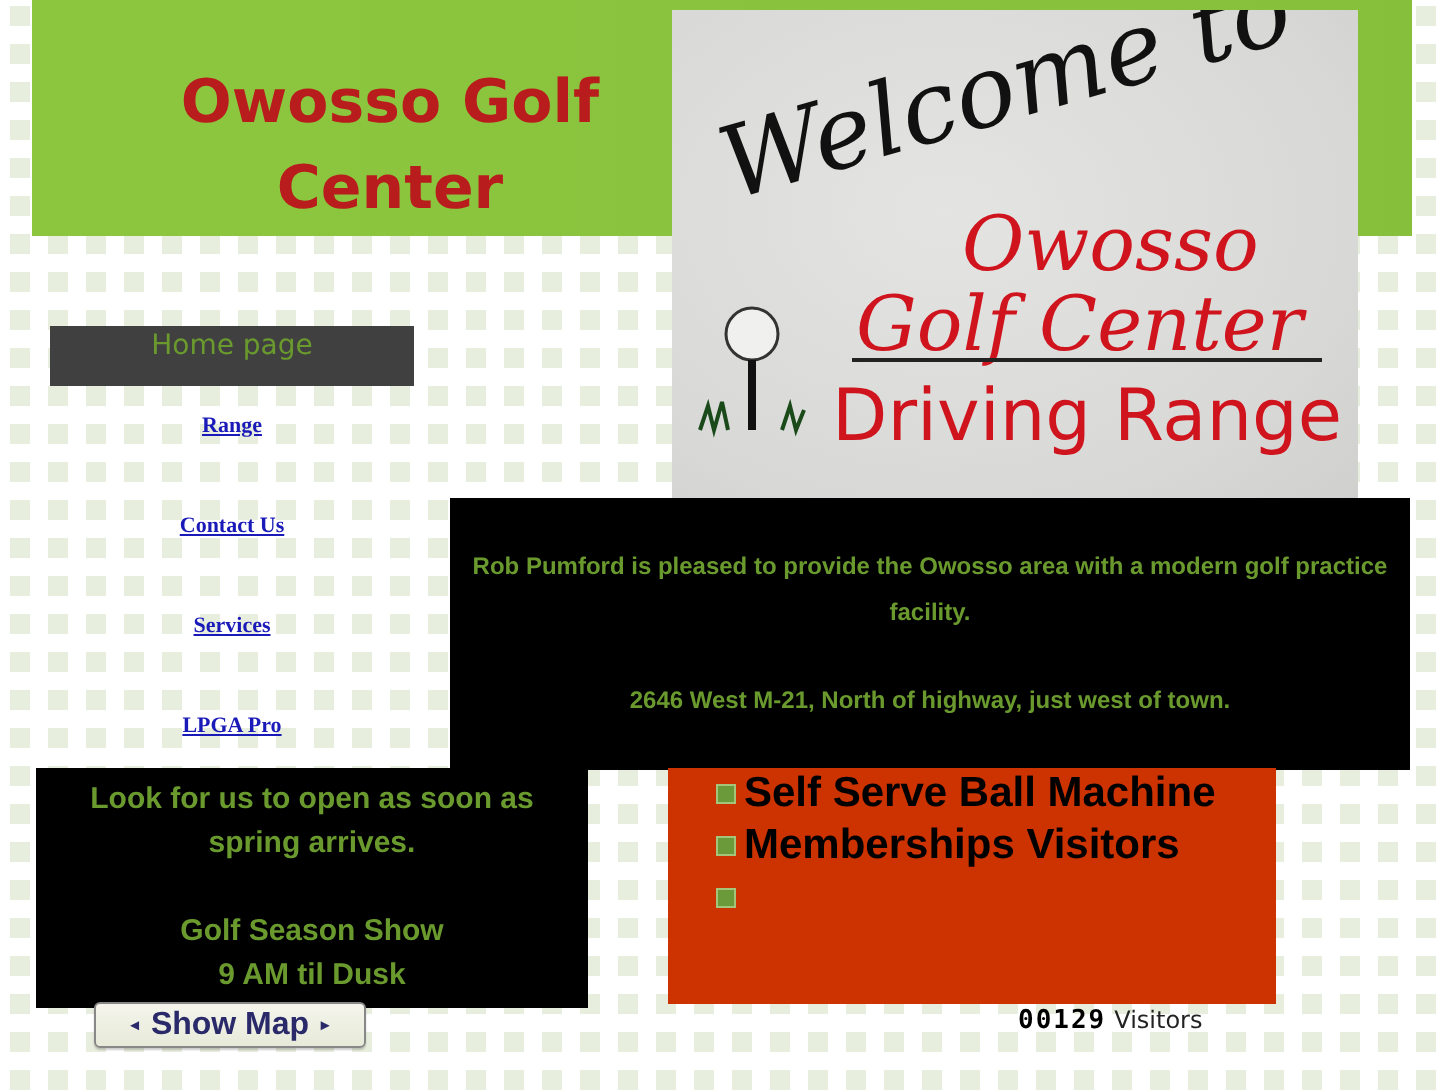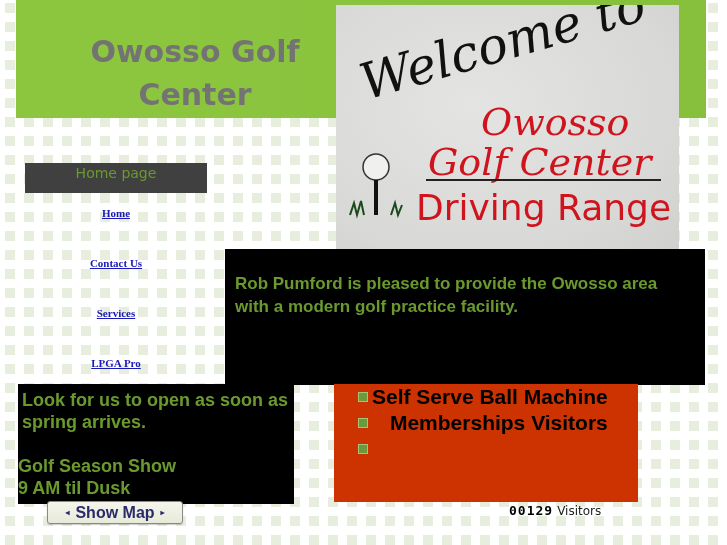"Owosso Golf" .site-title { color: #737373 -> #b91c1c }
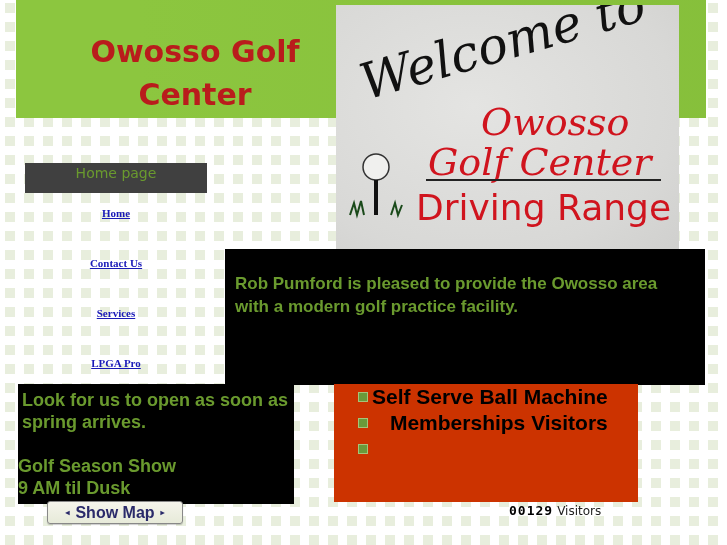"Home" a.nav-link { text: Home -> Range }
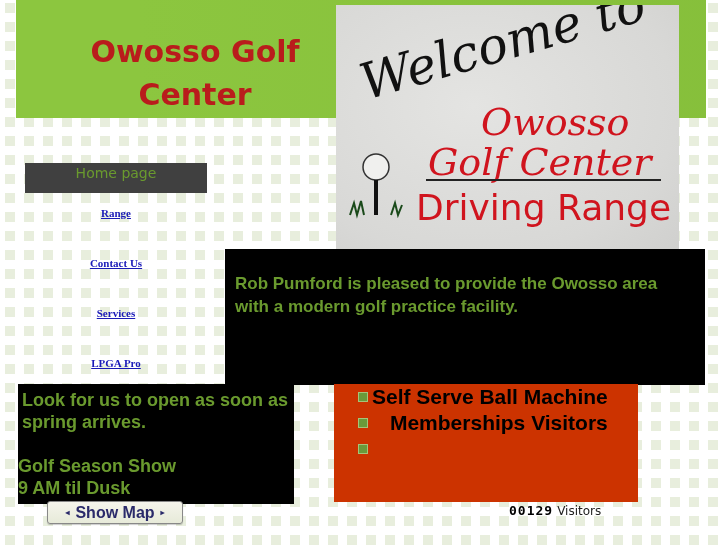"Rob Pumford is pleased to" .info-box { font-size: 17px -> 12px; text-align: left -> center }
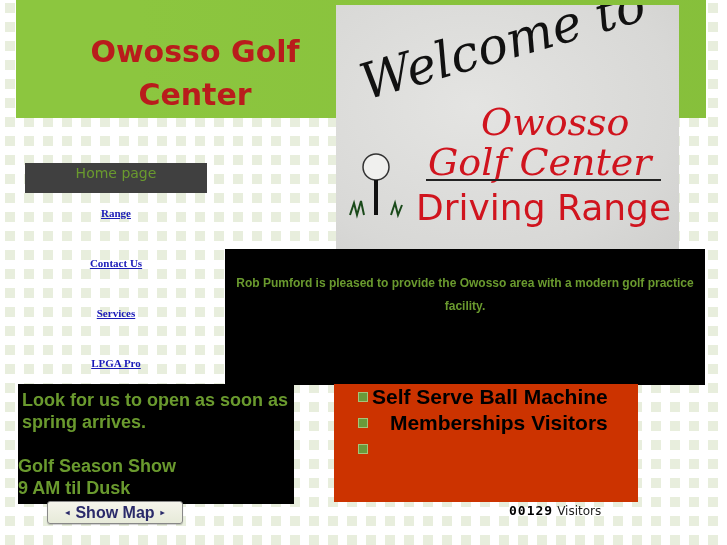"2646 West M-21, North of" p { html: none -> <p>2646 West M-21, North of highway, just west of town.</p> }
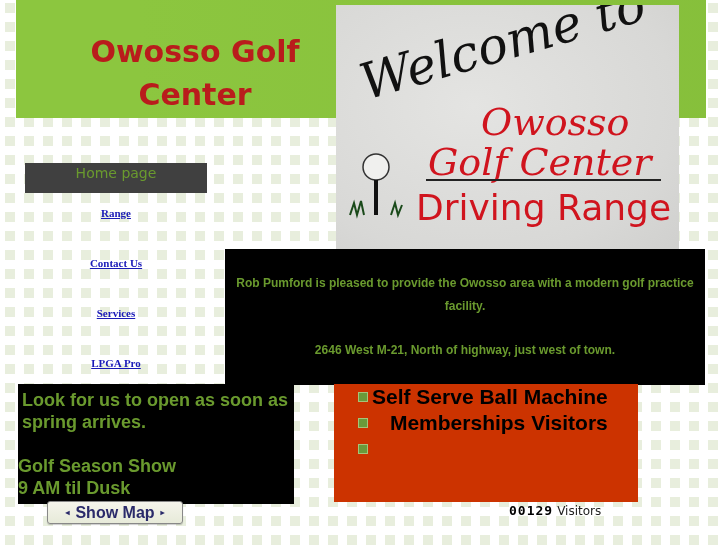"Look for us to open" .hours-box { font-size: 18px -> 15px; text-align: none -> center }
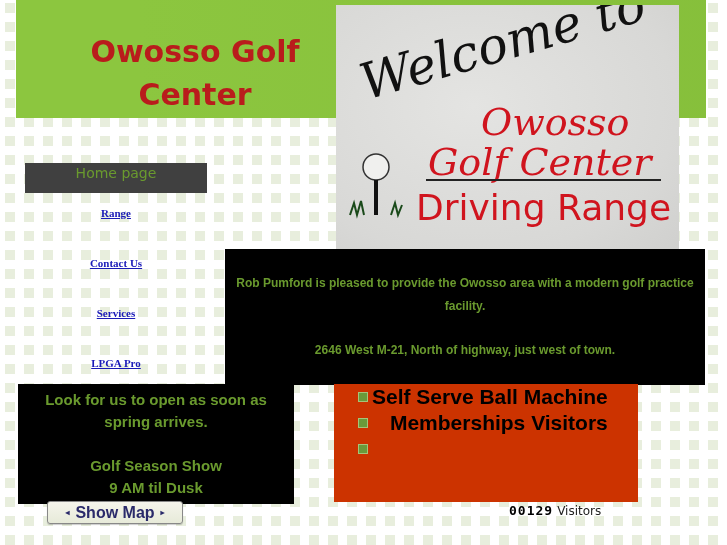"Self Serve Ball Machine" .features-box li { justify-content: space-between -> none }
